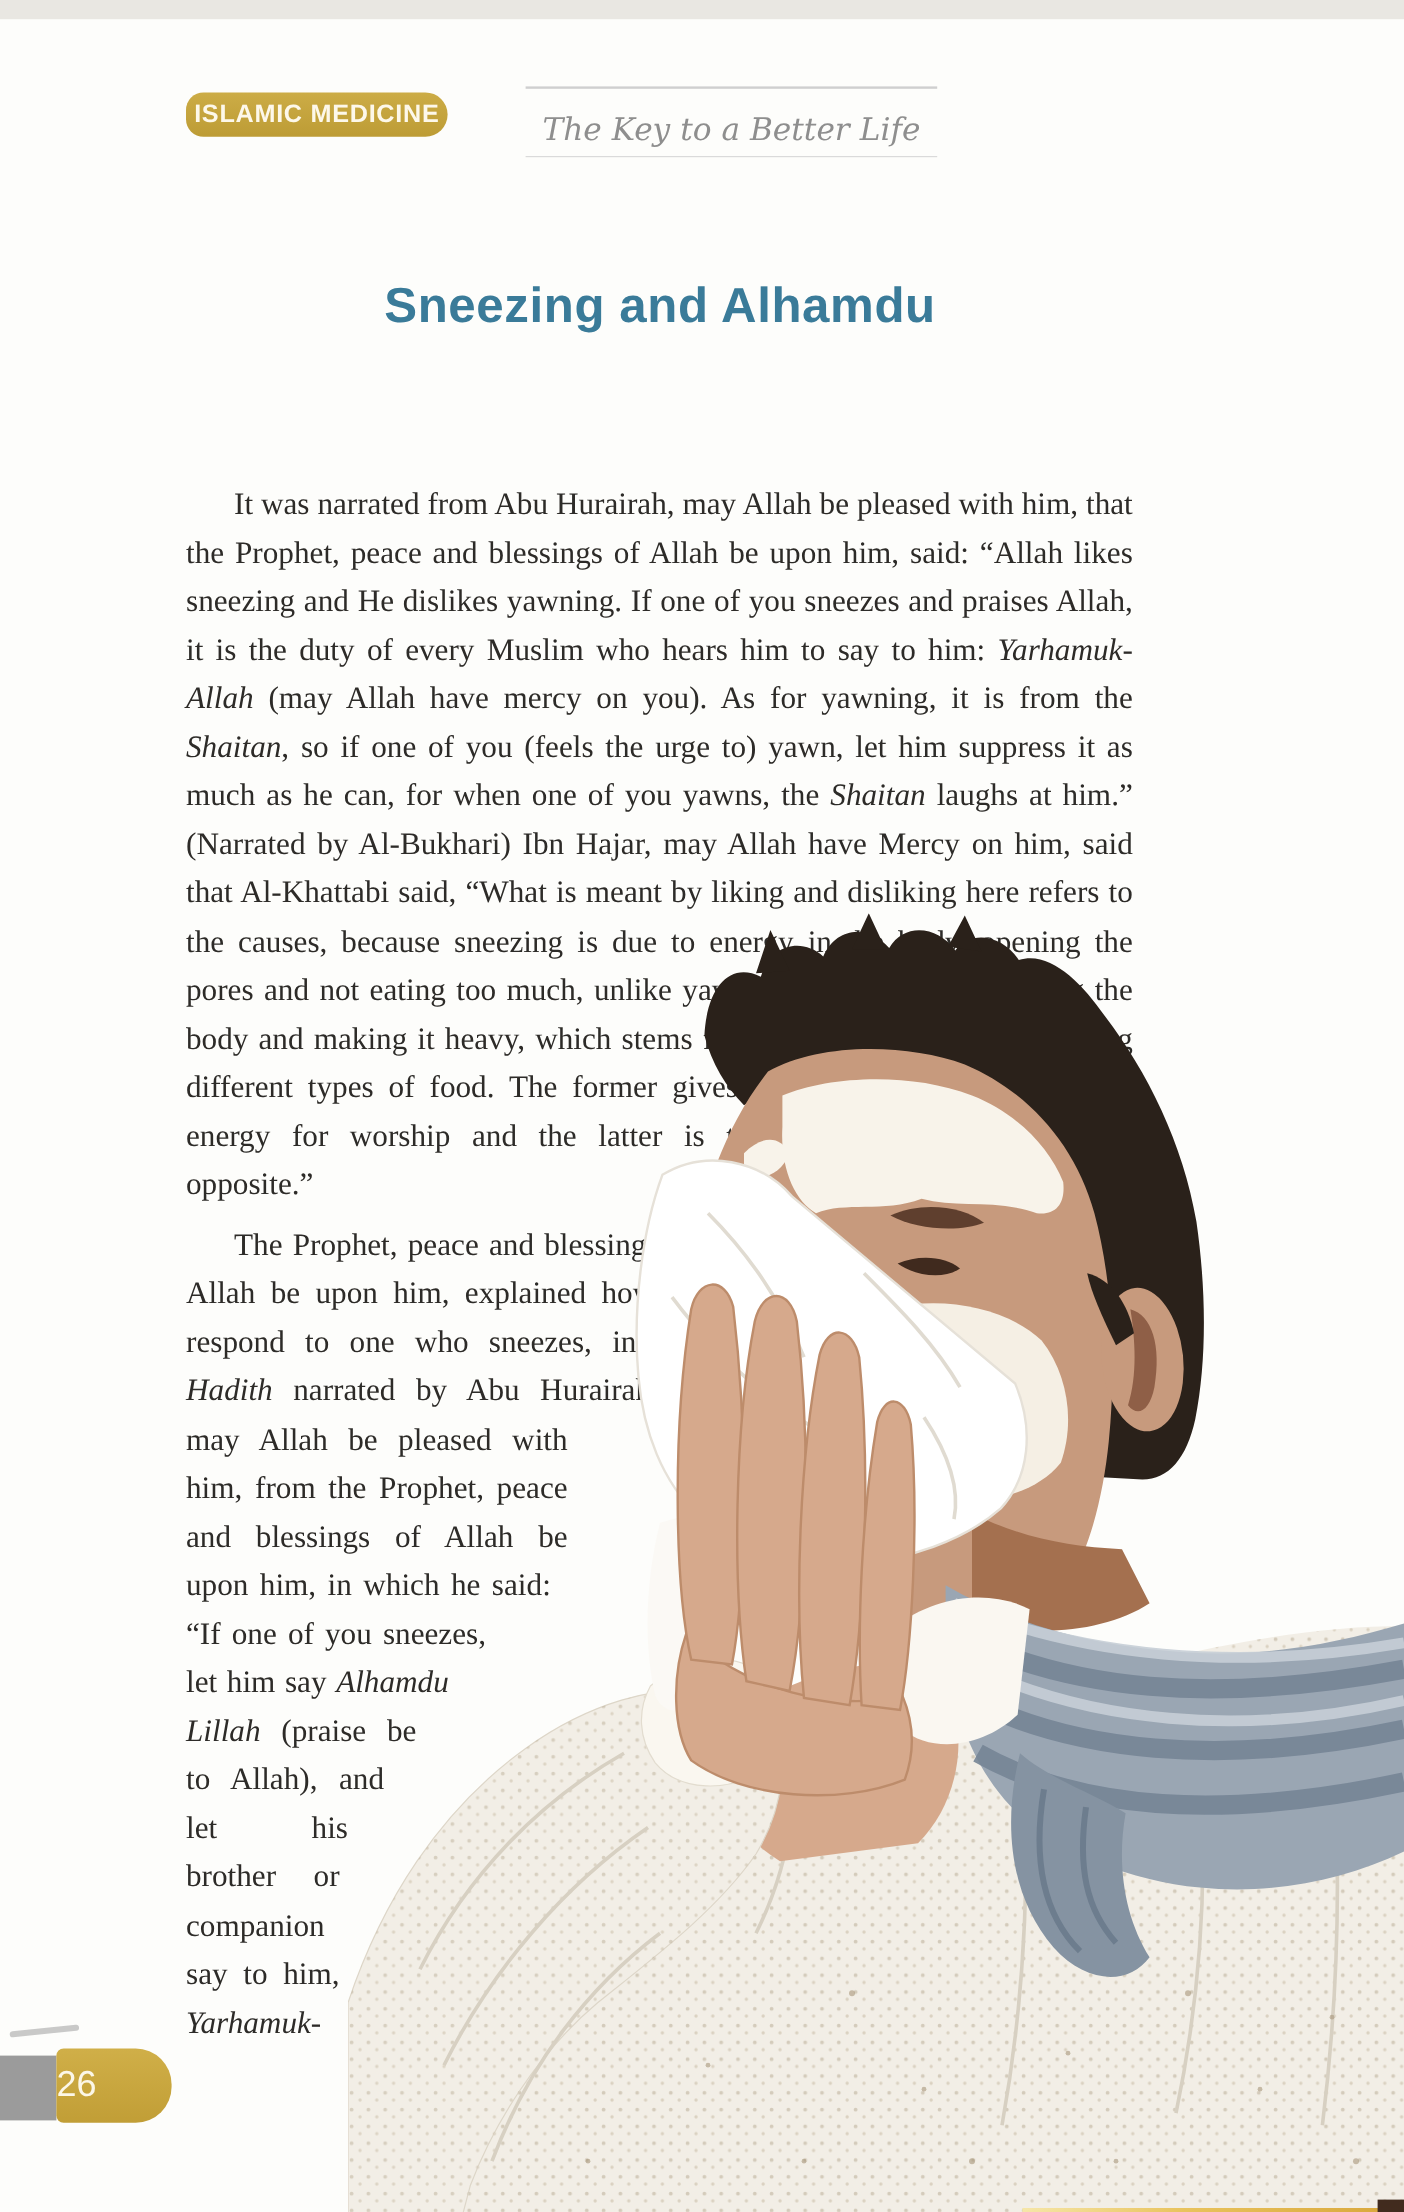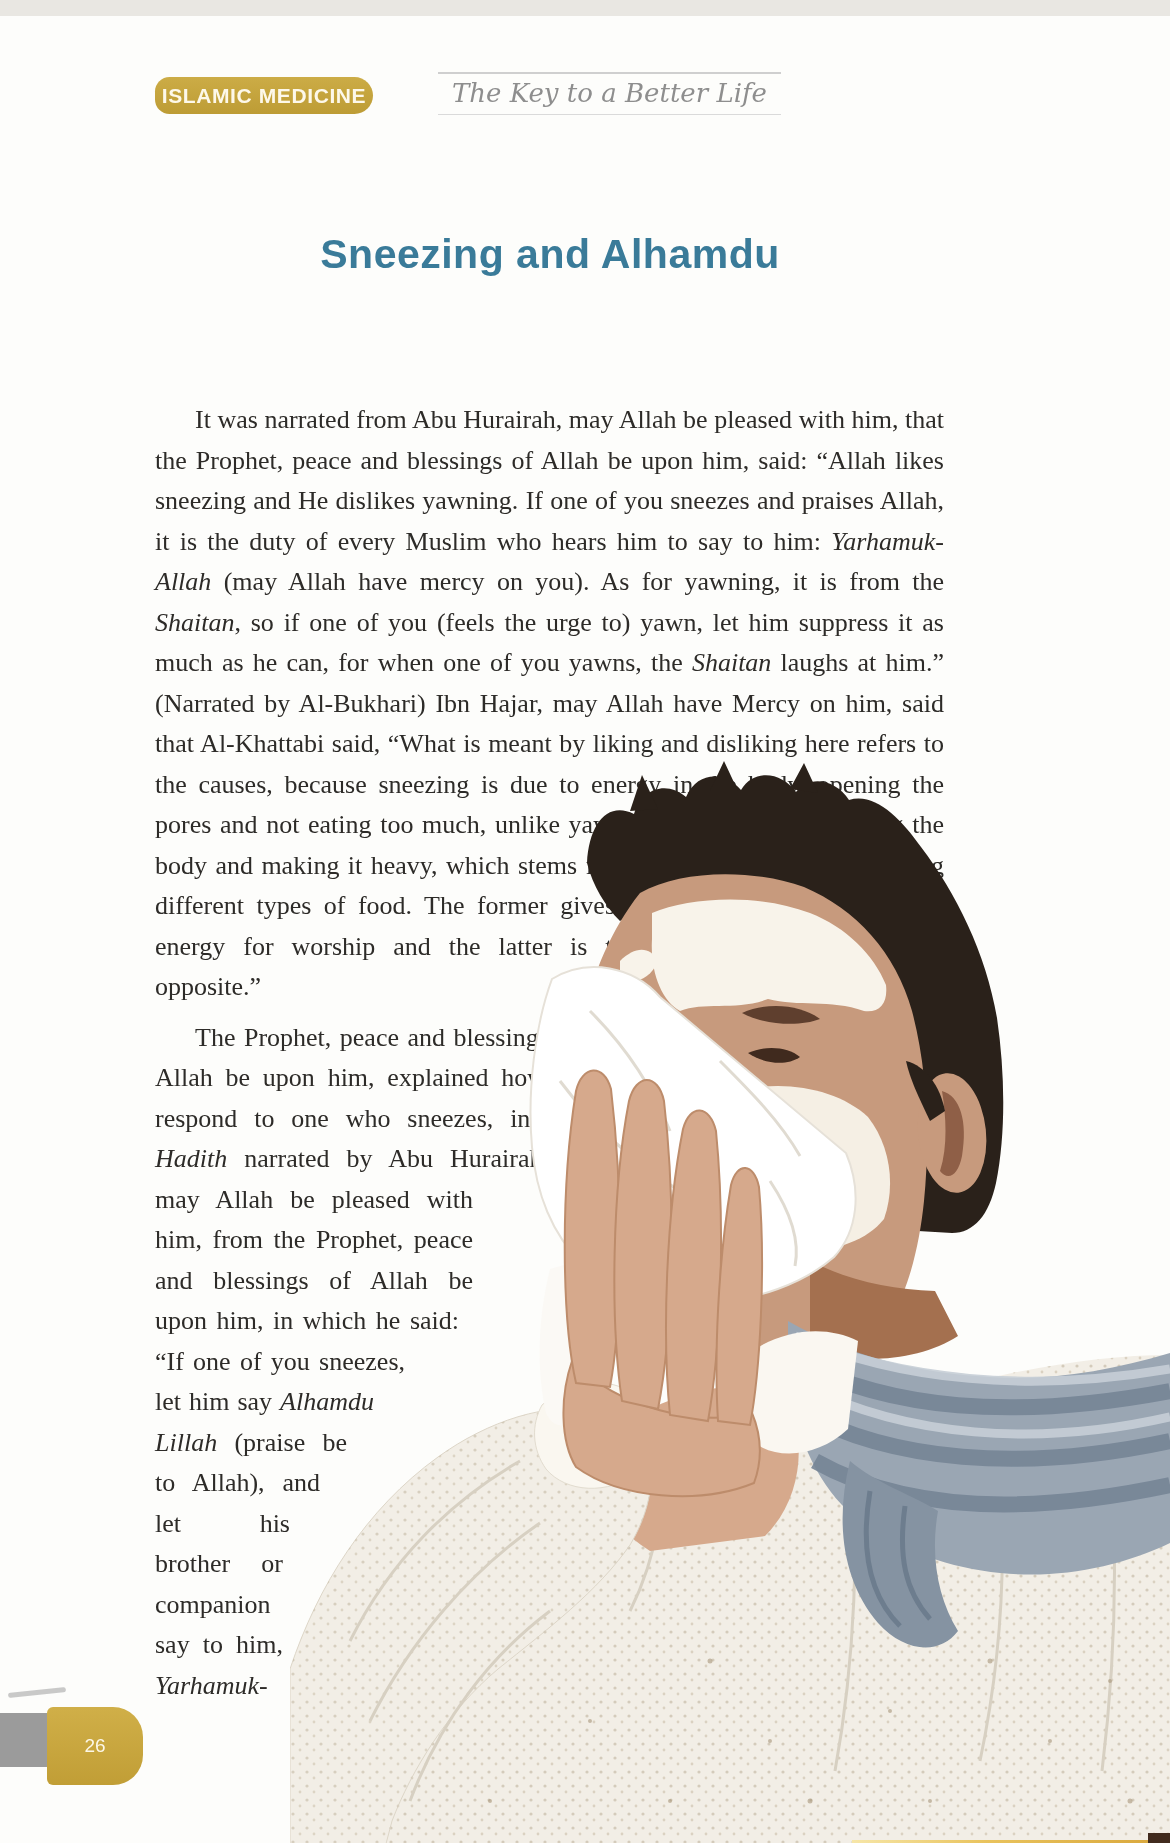"The Key to a Better" .tagline { padding: 4px 14px 6px -> 20px 14px 6px }
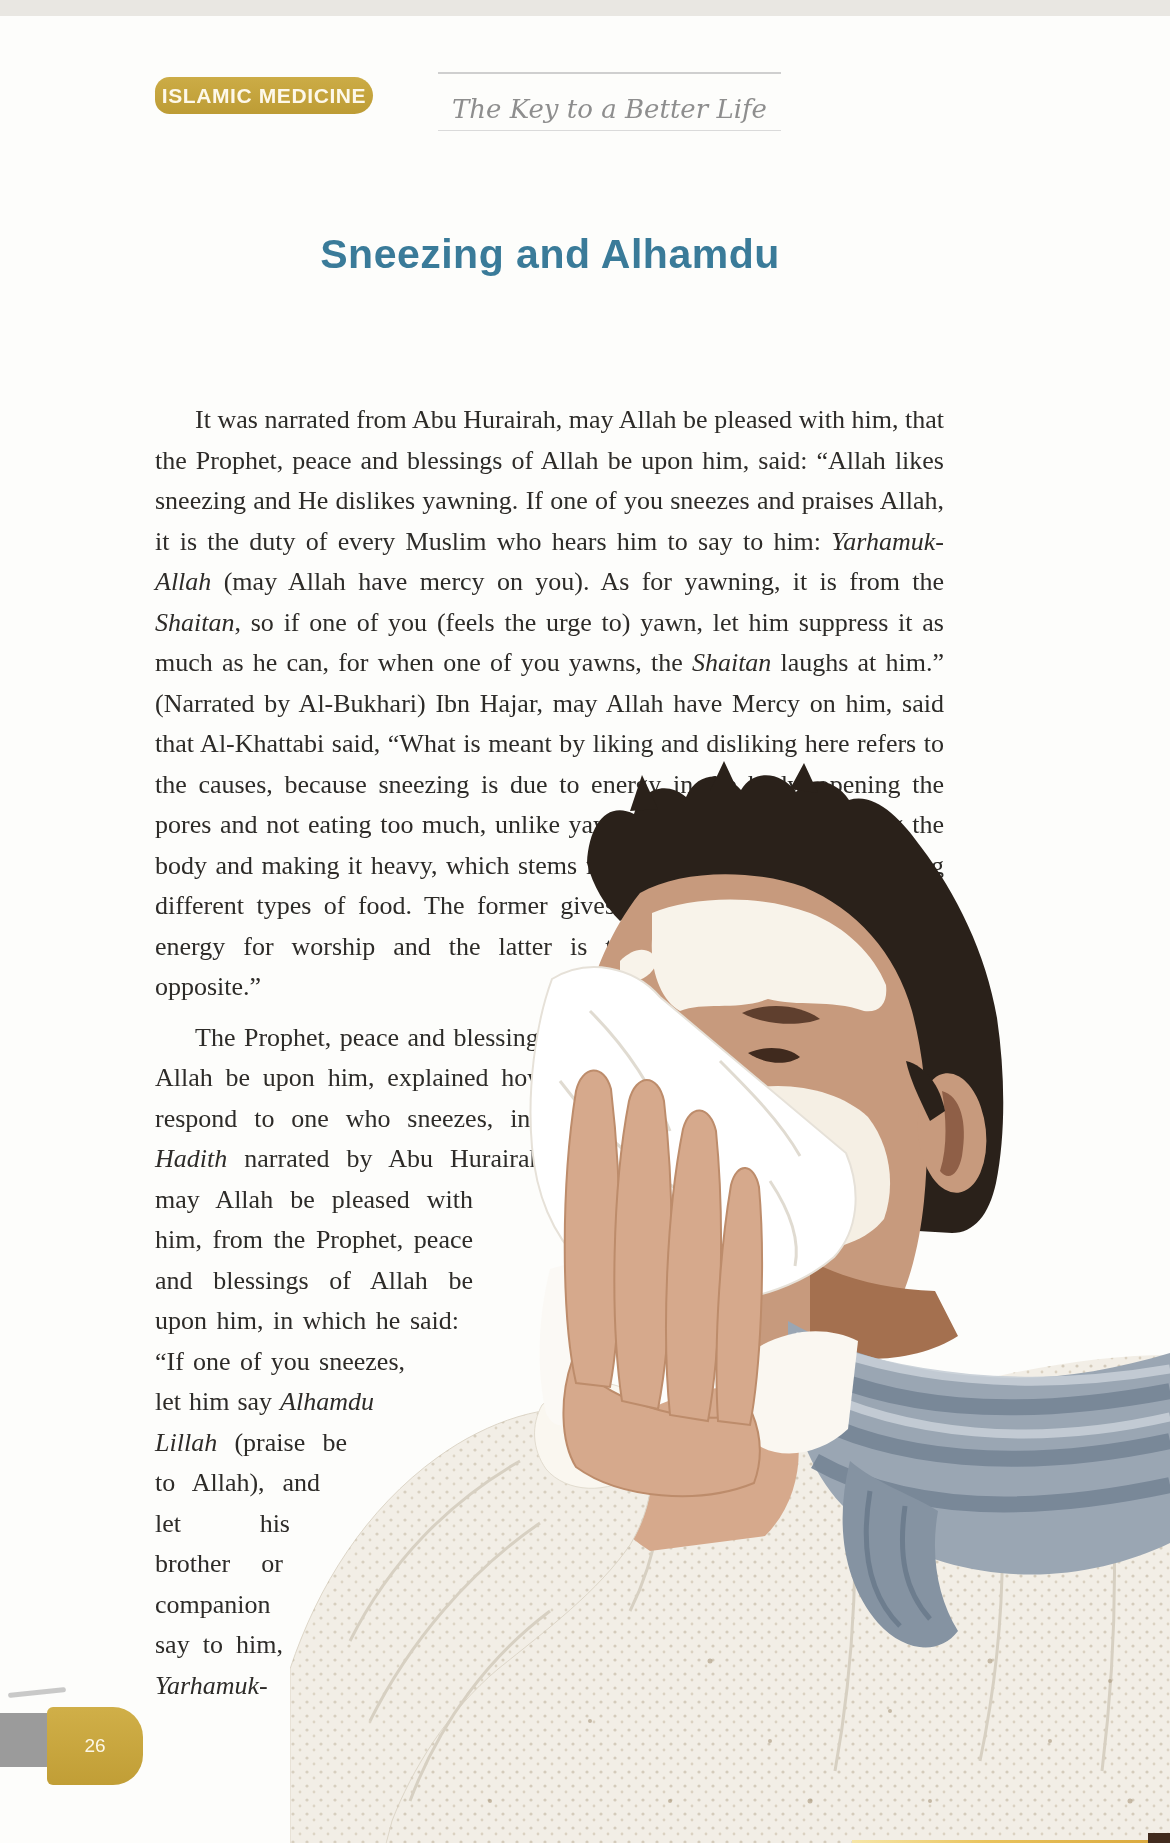"26" .pagenum { font-size: 19px -> 30px; height: 78px -> 62px; justify-content: center -> none }
